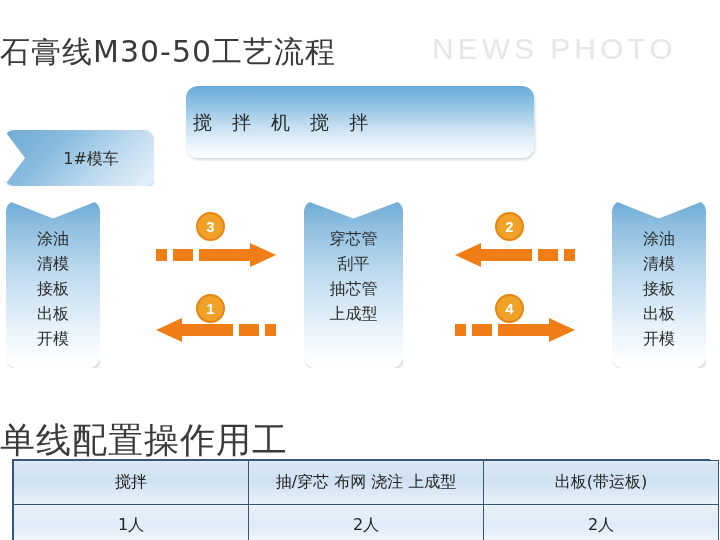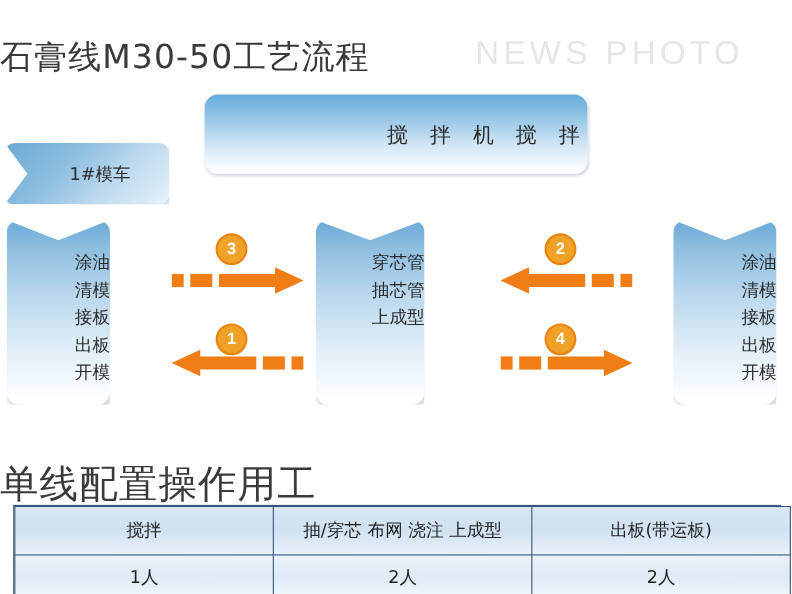"搅 拌 机 搅 拌" #mixer .panel-text { text-align: right -> left }
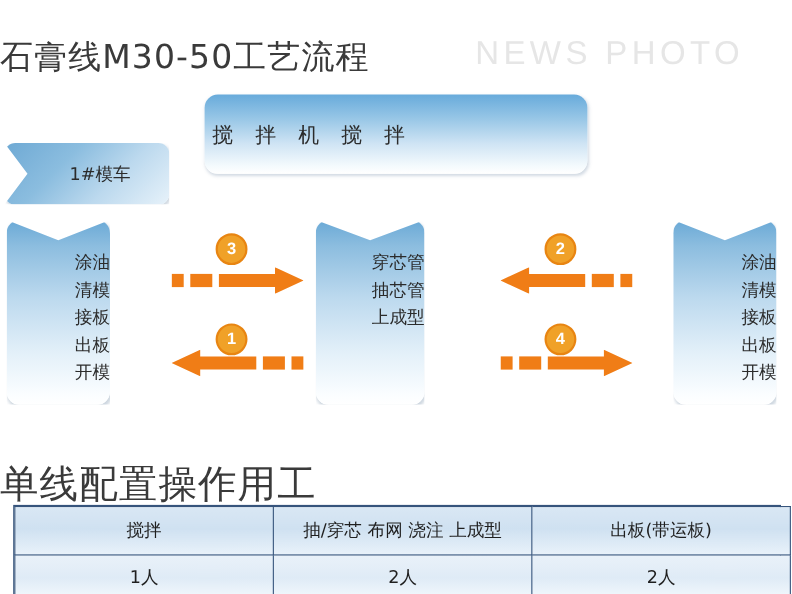"涂油" .step-list { text-align: right -> center }
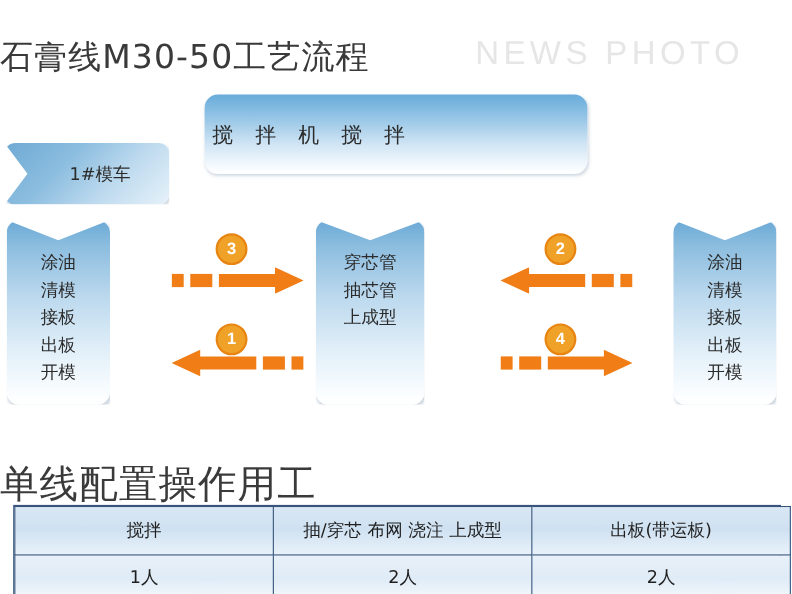"穿芯管" #col-center { left: 287px -> 304px }
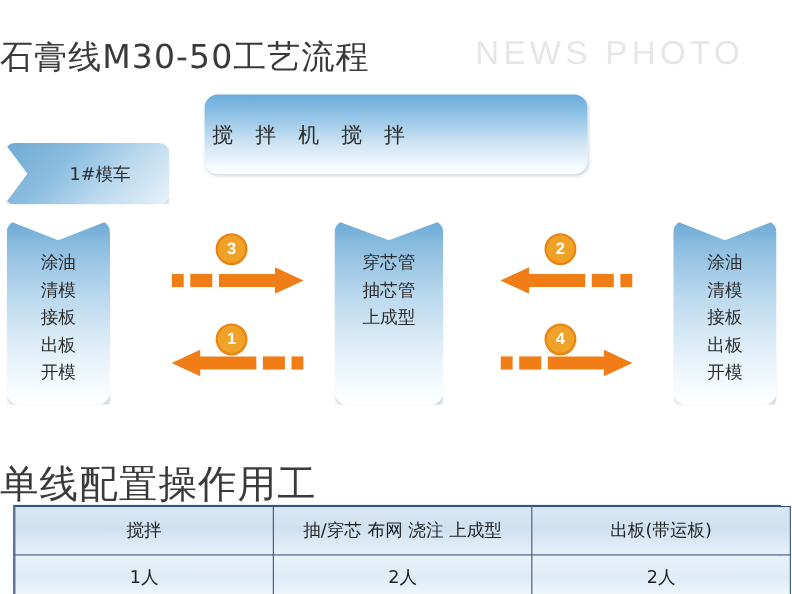"刮平" div { html: none -> <div>刮平</div> }
